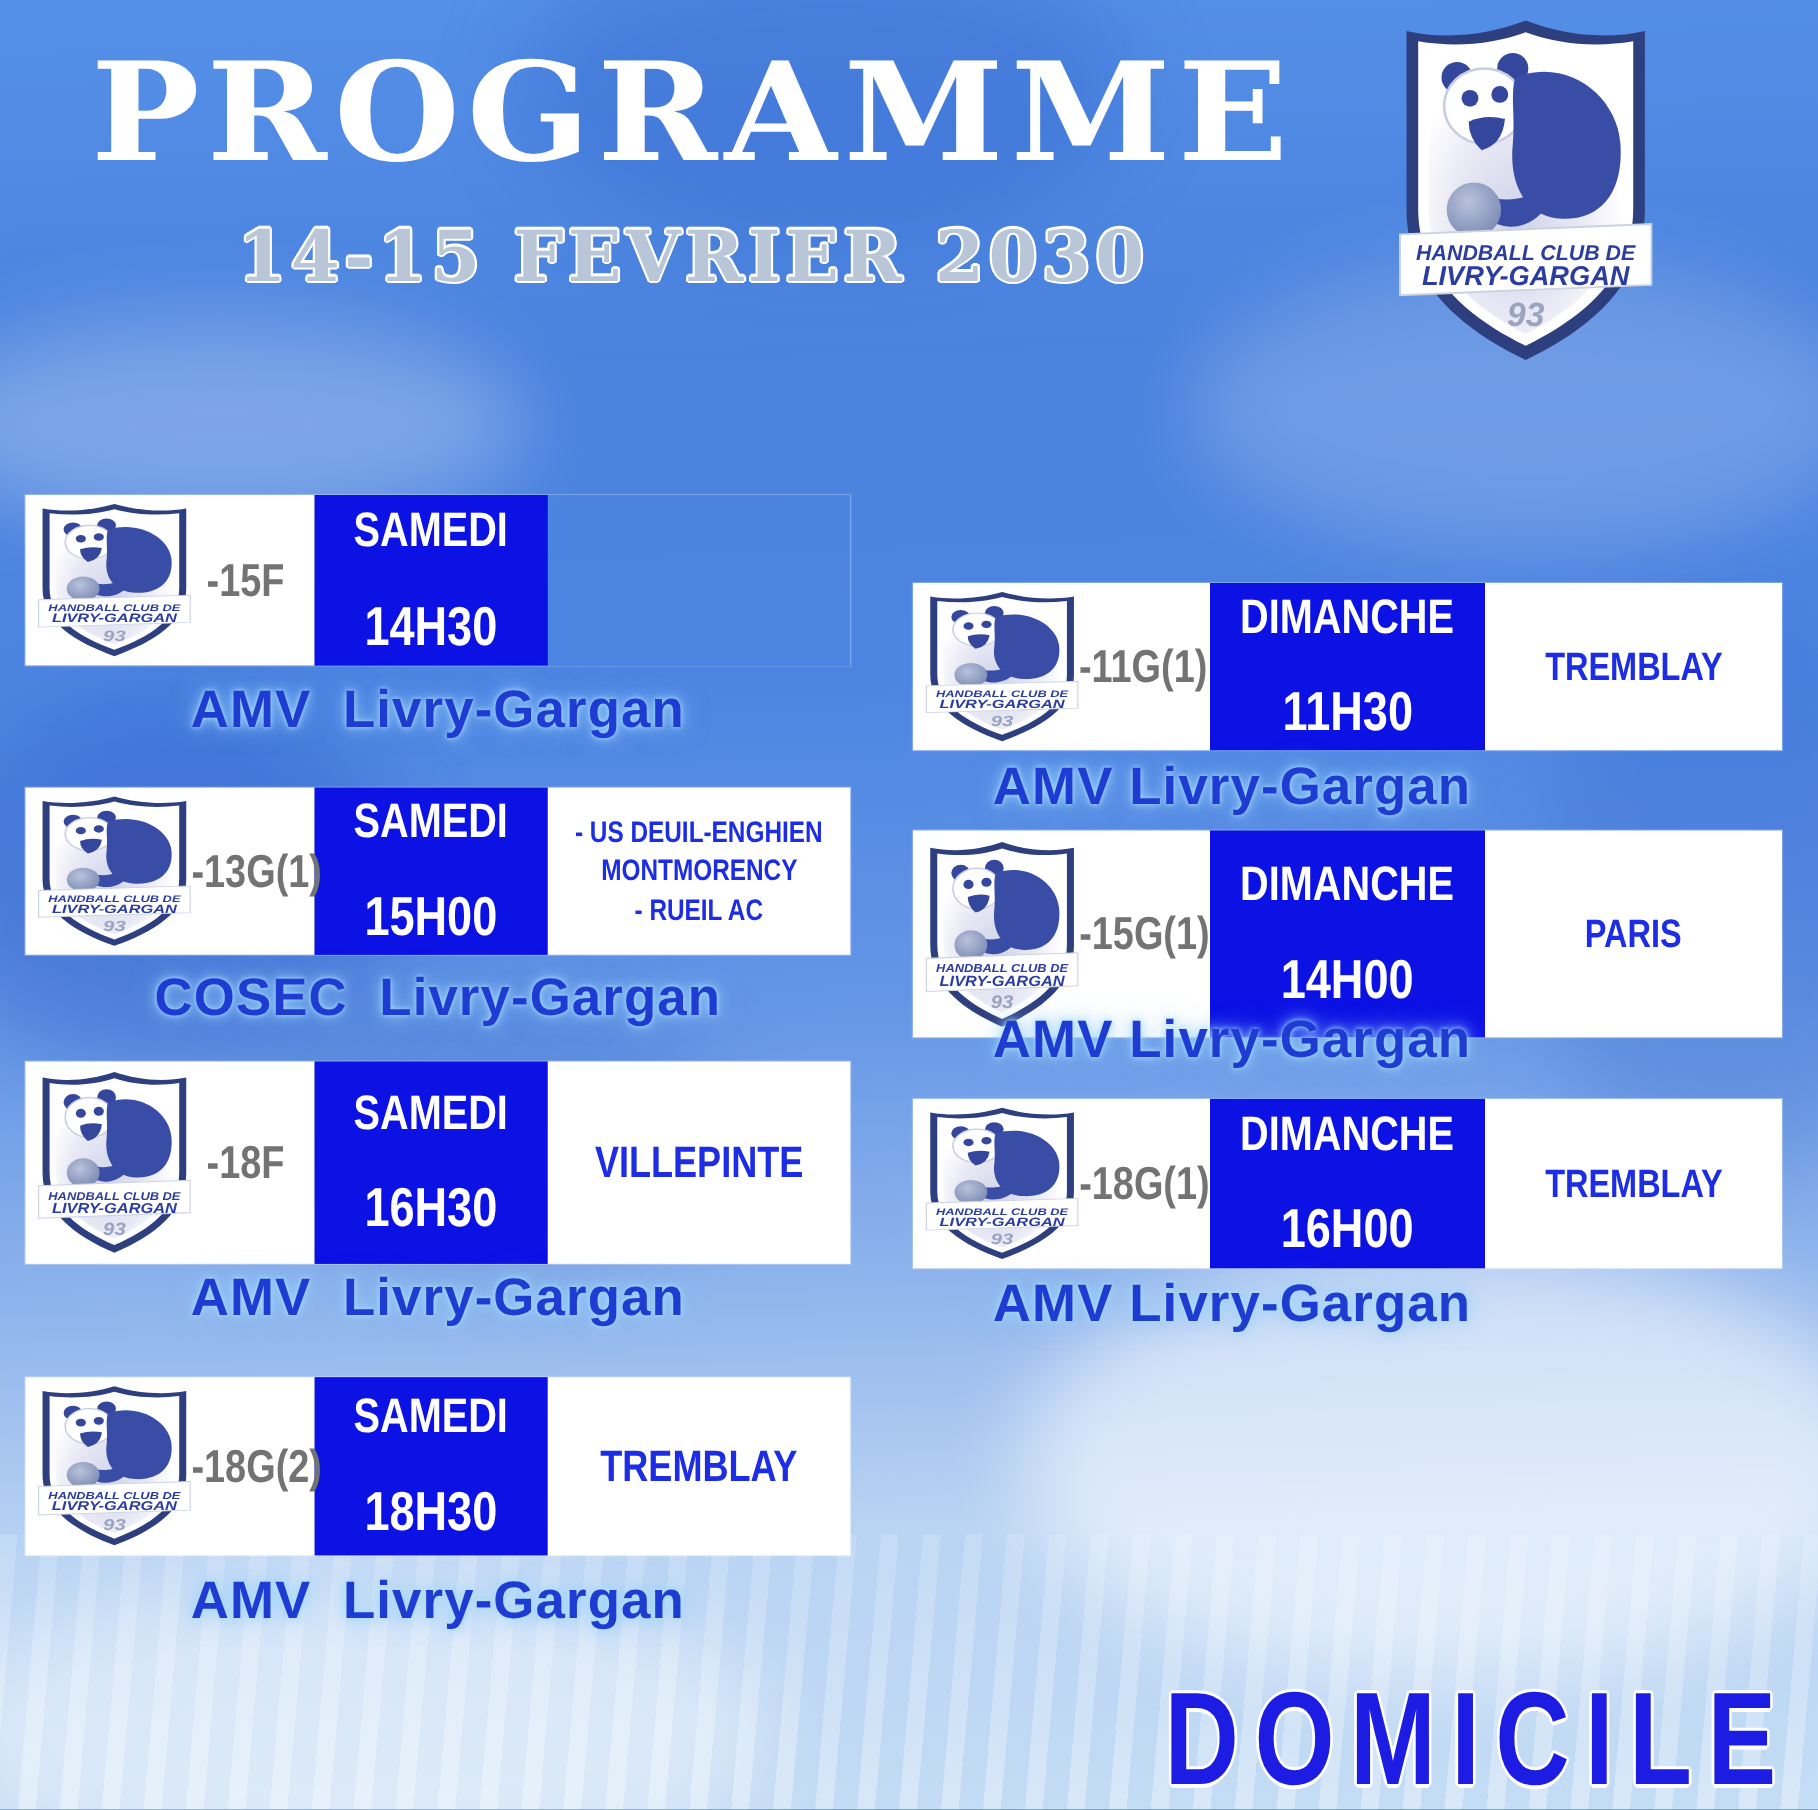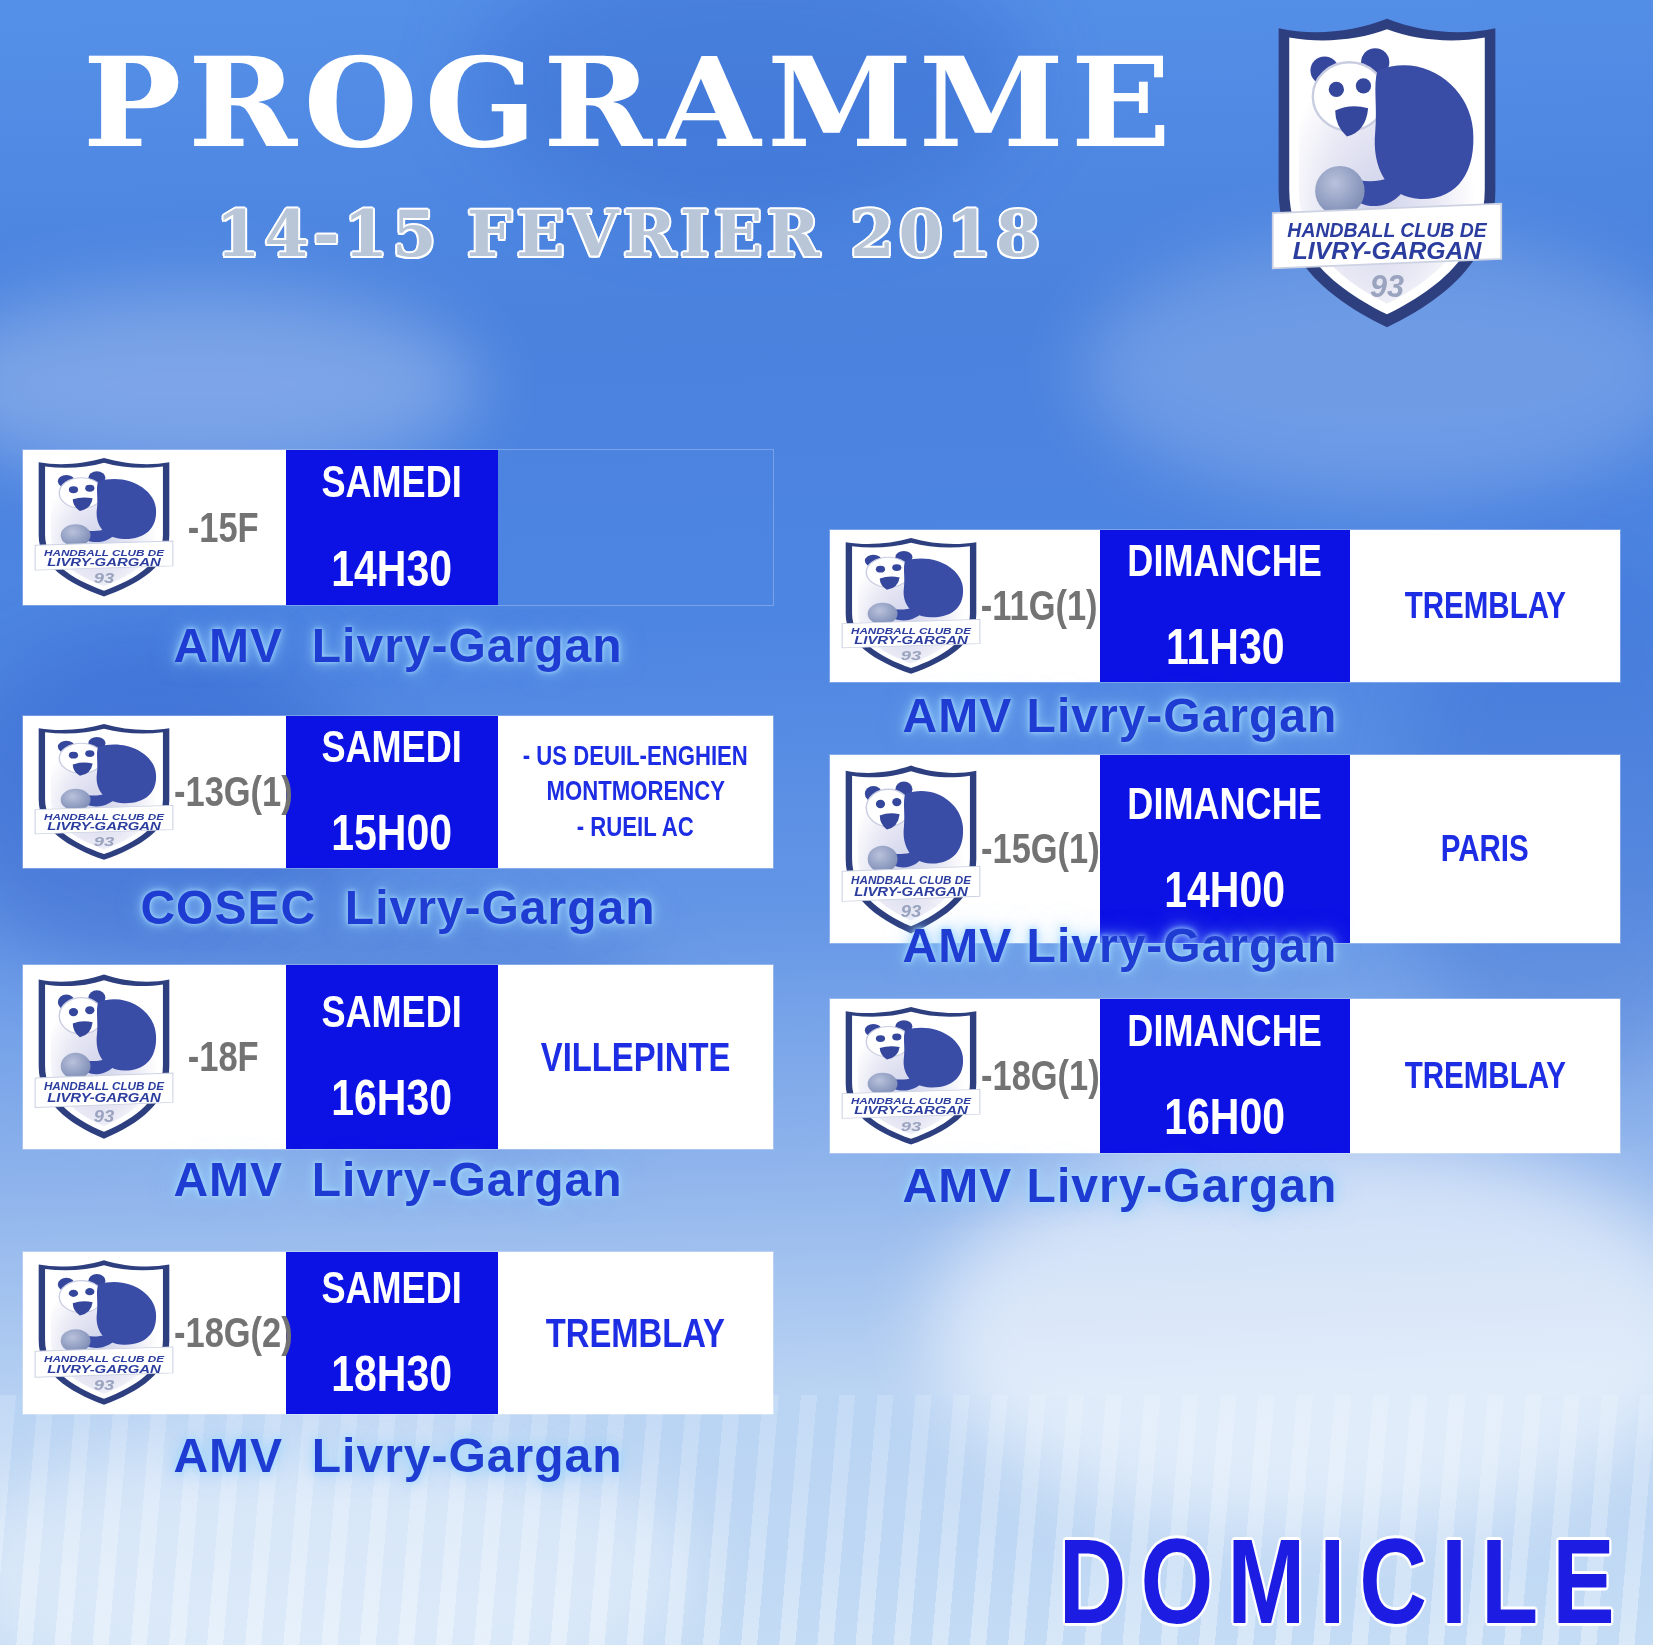"14-15 FEVRIER 2018" div.subtitle { text: 2018 -> 2030 }
